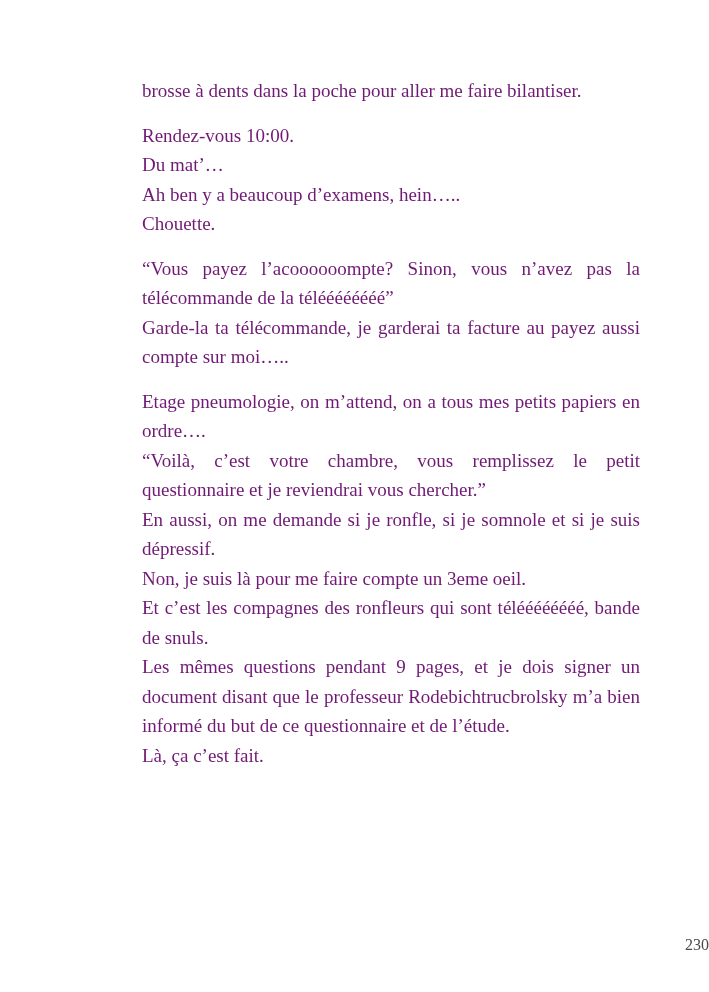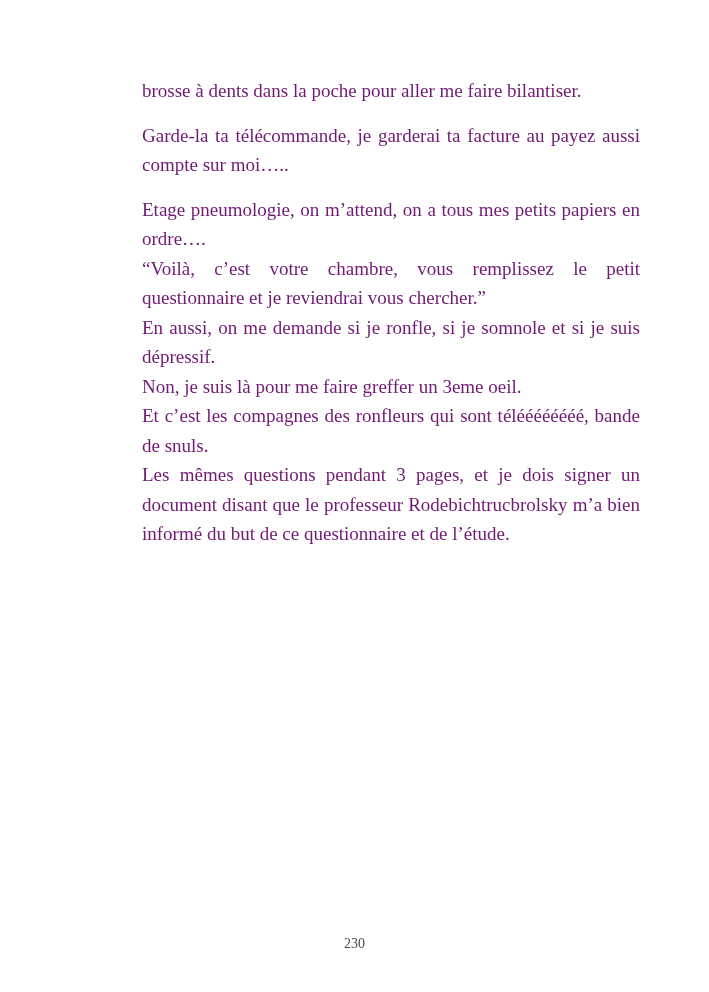"Rendez-vous 10:00." div.group { html: none -> <div> <p>Rendez-vous 10:00.</p> <p>Du mat’…</p> <p>Ah ben y a beaucoup d’examens, hein…..</p> <p>Chouette.</p> </div> }
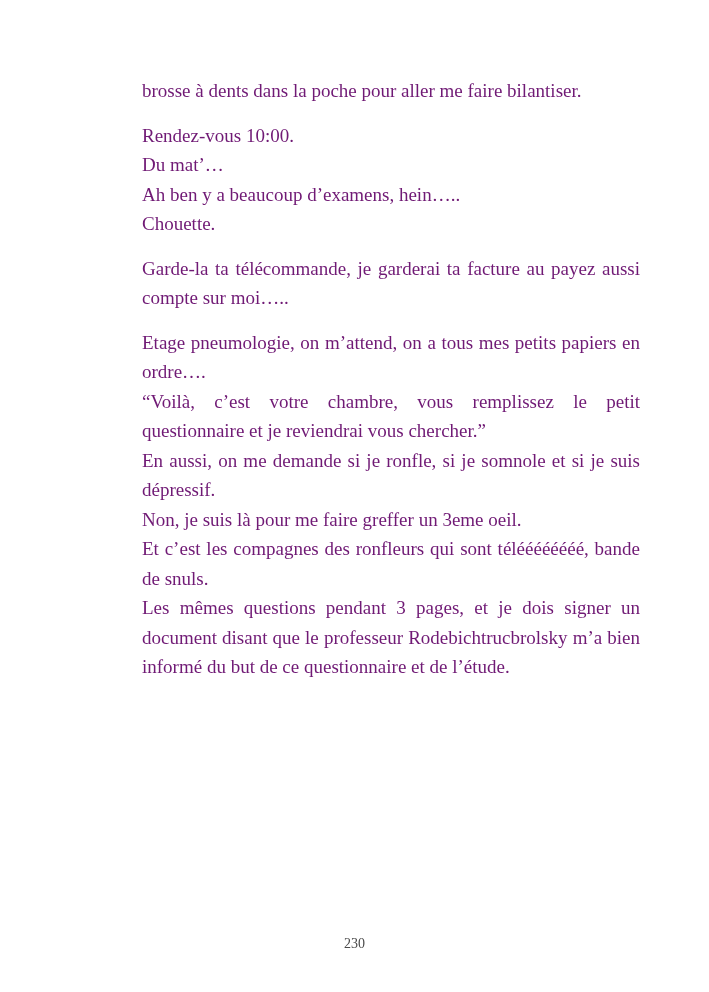"“Vous payez l’acoooooompte? Sinon, vous" p { html: none -> <p>“Vous payez l’acoooooompte? Sinon, vous n’avez pas la télécommande de la téléééééééé”</p> }
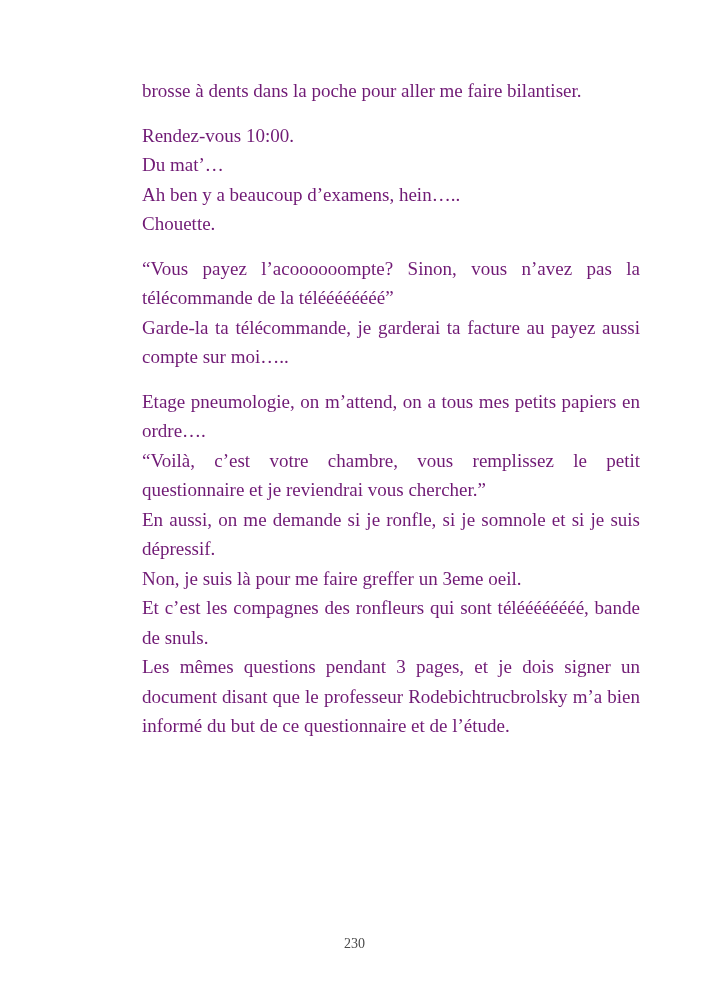"Non, je suis là pour" p { text: greffer -> compte }
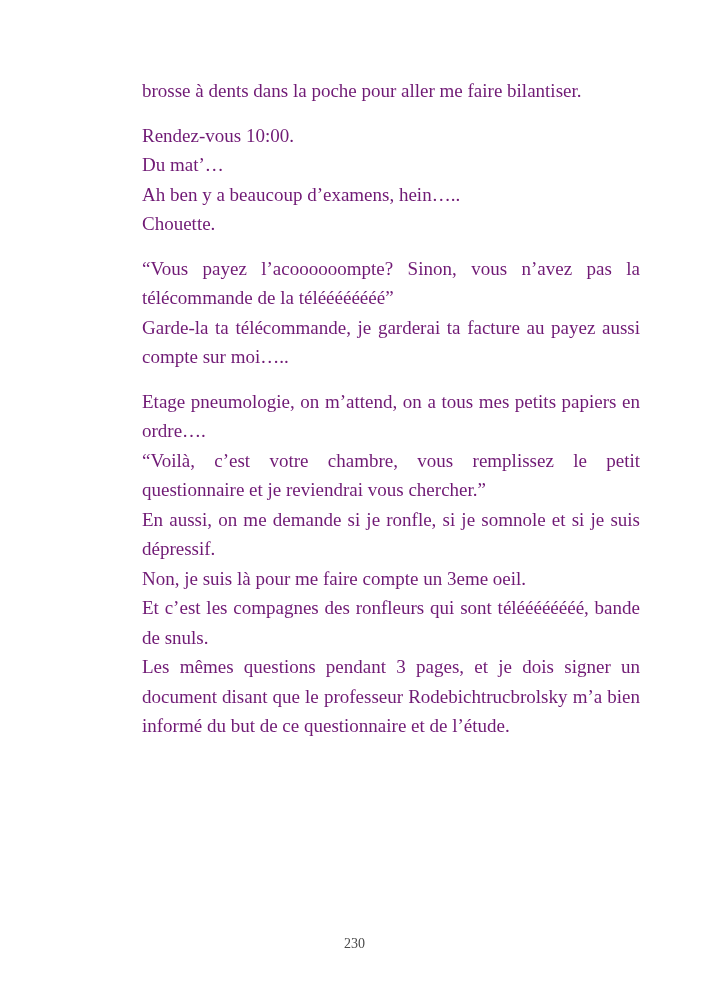"Les mêmes questions pendant 3" p { text: 3 -> 9 }
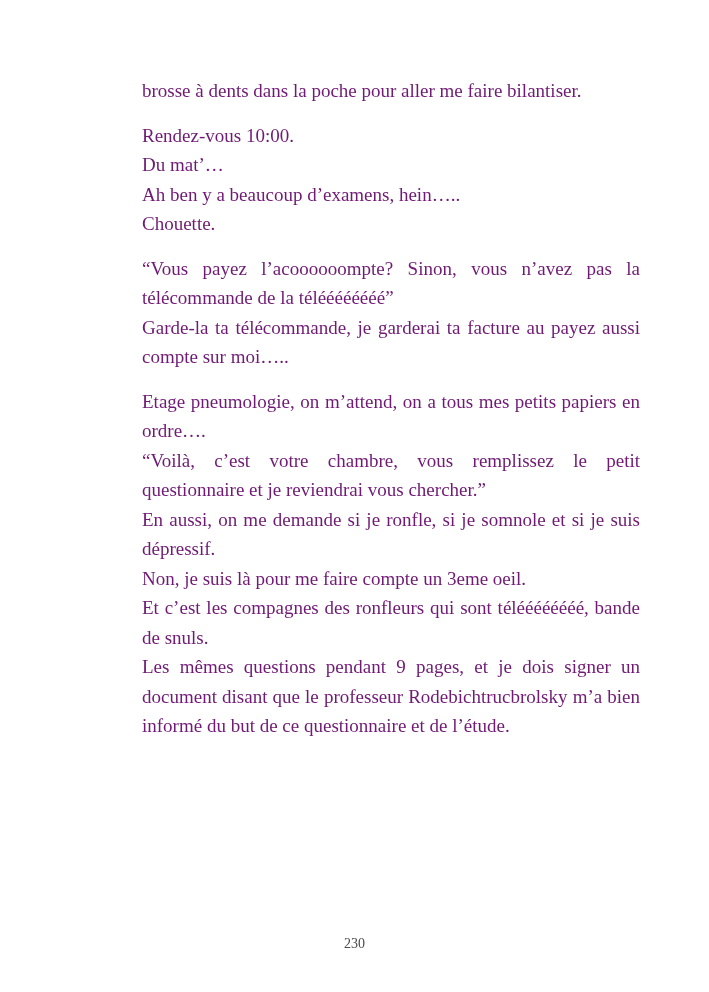"Là, ça c’est fait." p { html: none -> <p>Là, ça c’est fait.</p> }
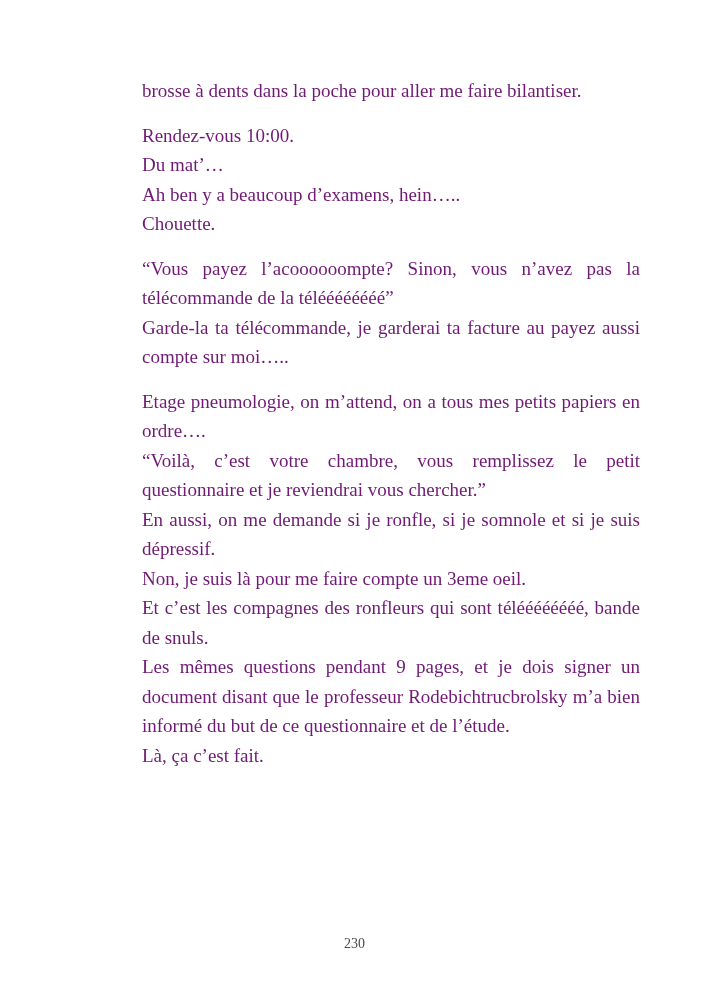"230" .page-number { font-size: 14px -> 16px; text-align: center -> right }
